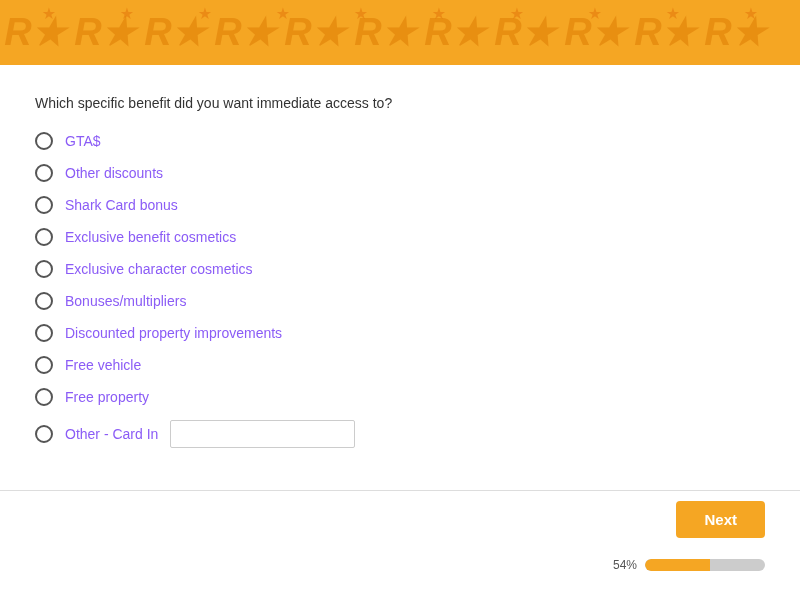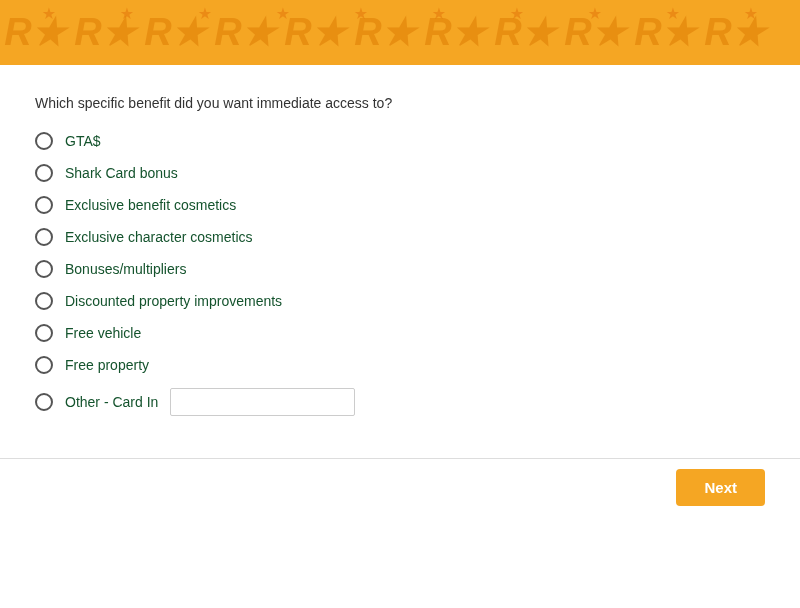"GTA$" .option-label { color: #14532d -> #8b5cf6 }
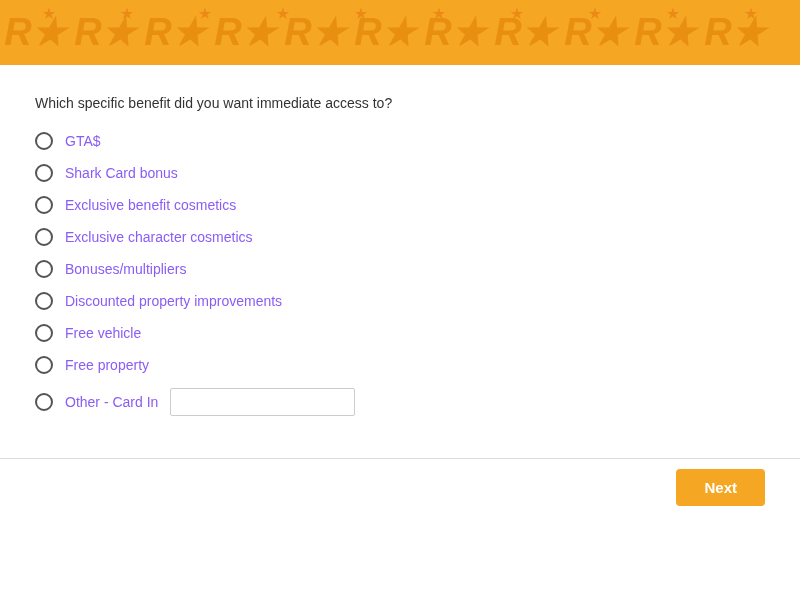"Other discounts" li.option-item { html: none -> <li> <div></div> <span>Other discounts</span> </li> }
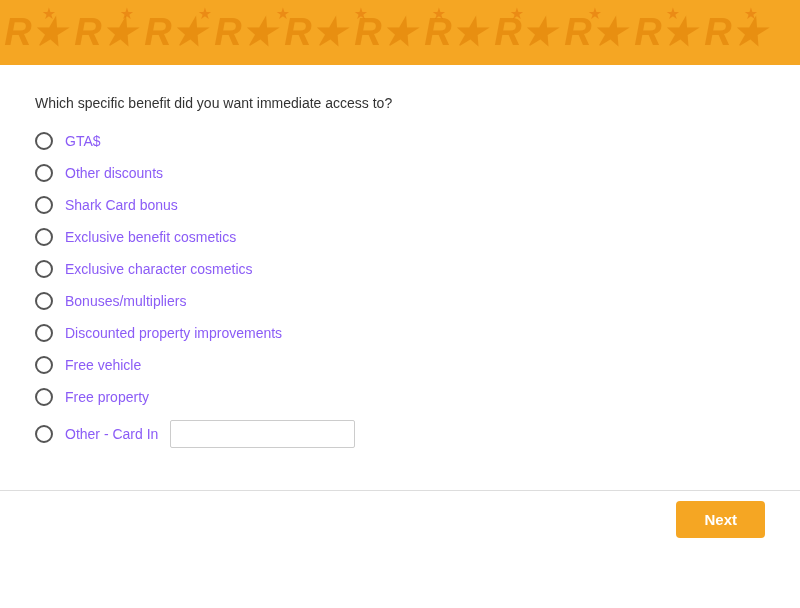"54%" div.progress-container { html: none -> <div> <span>54%</span> <div> <div></div> </div> </div> }
